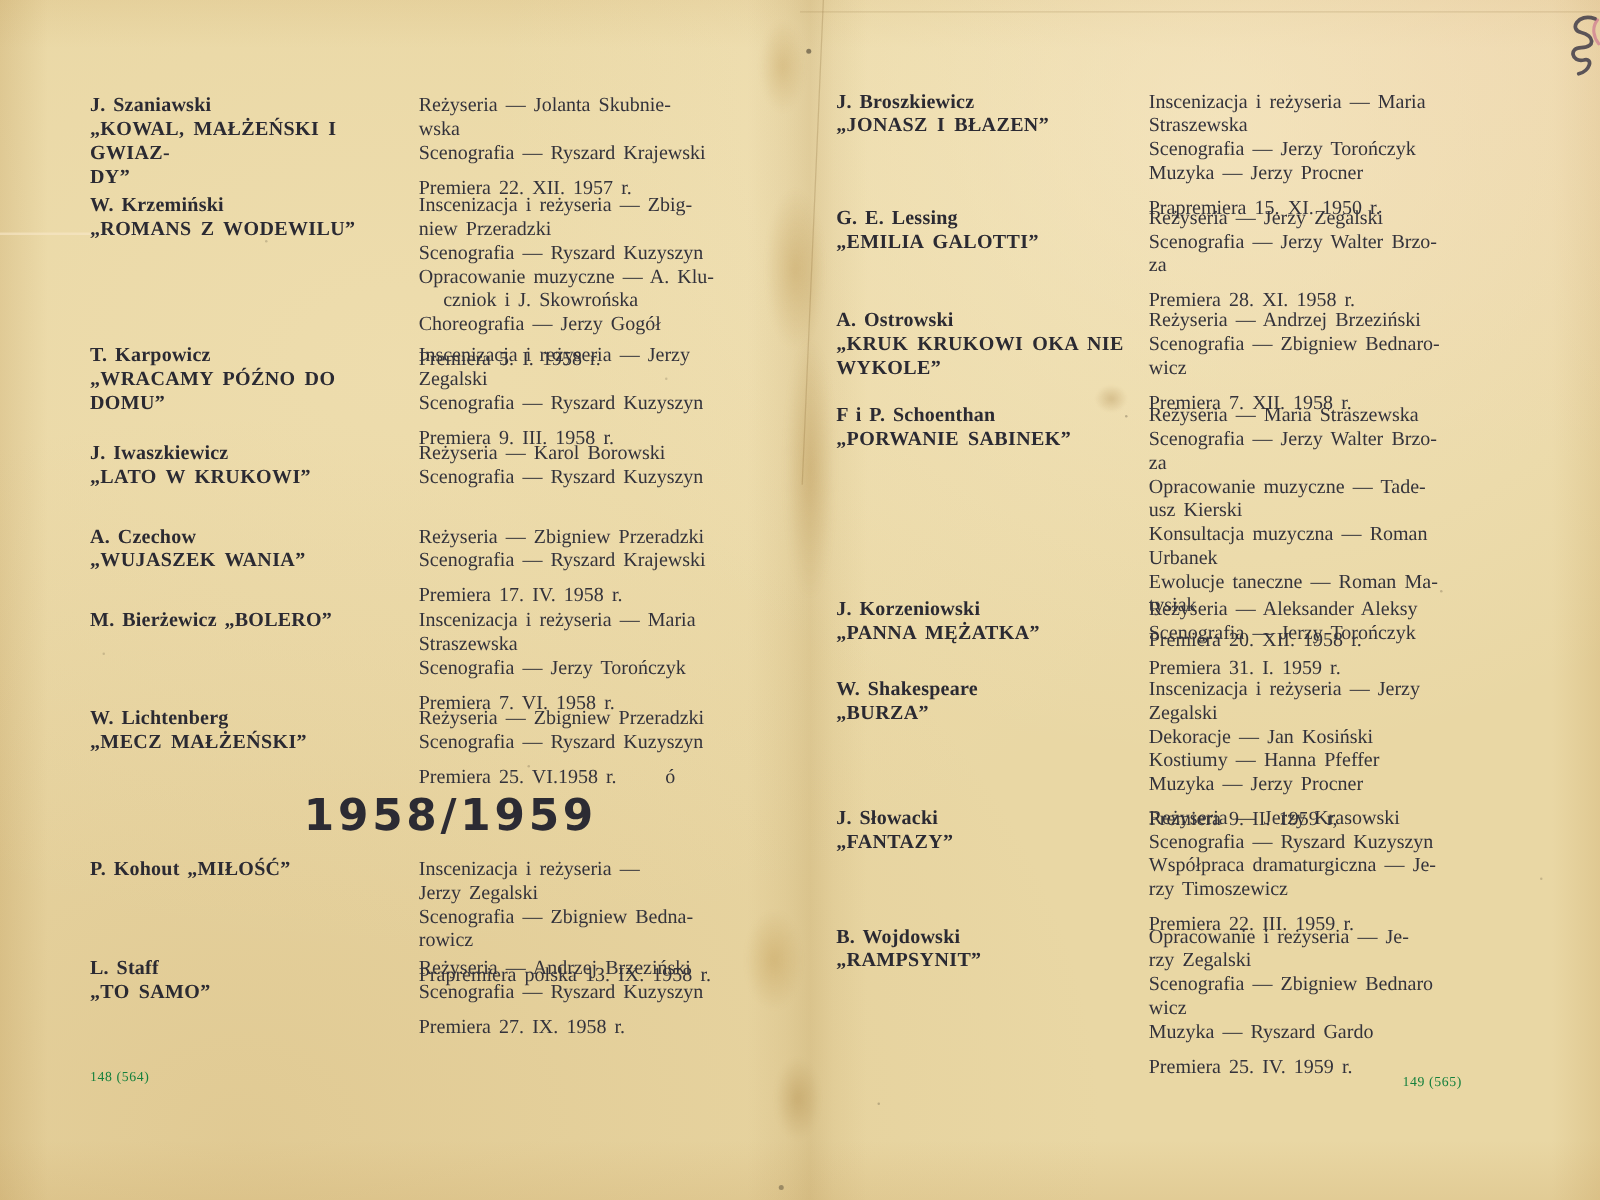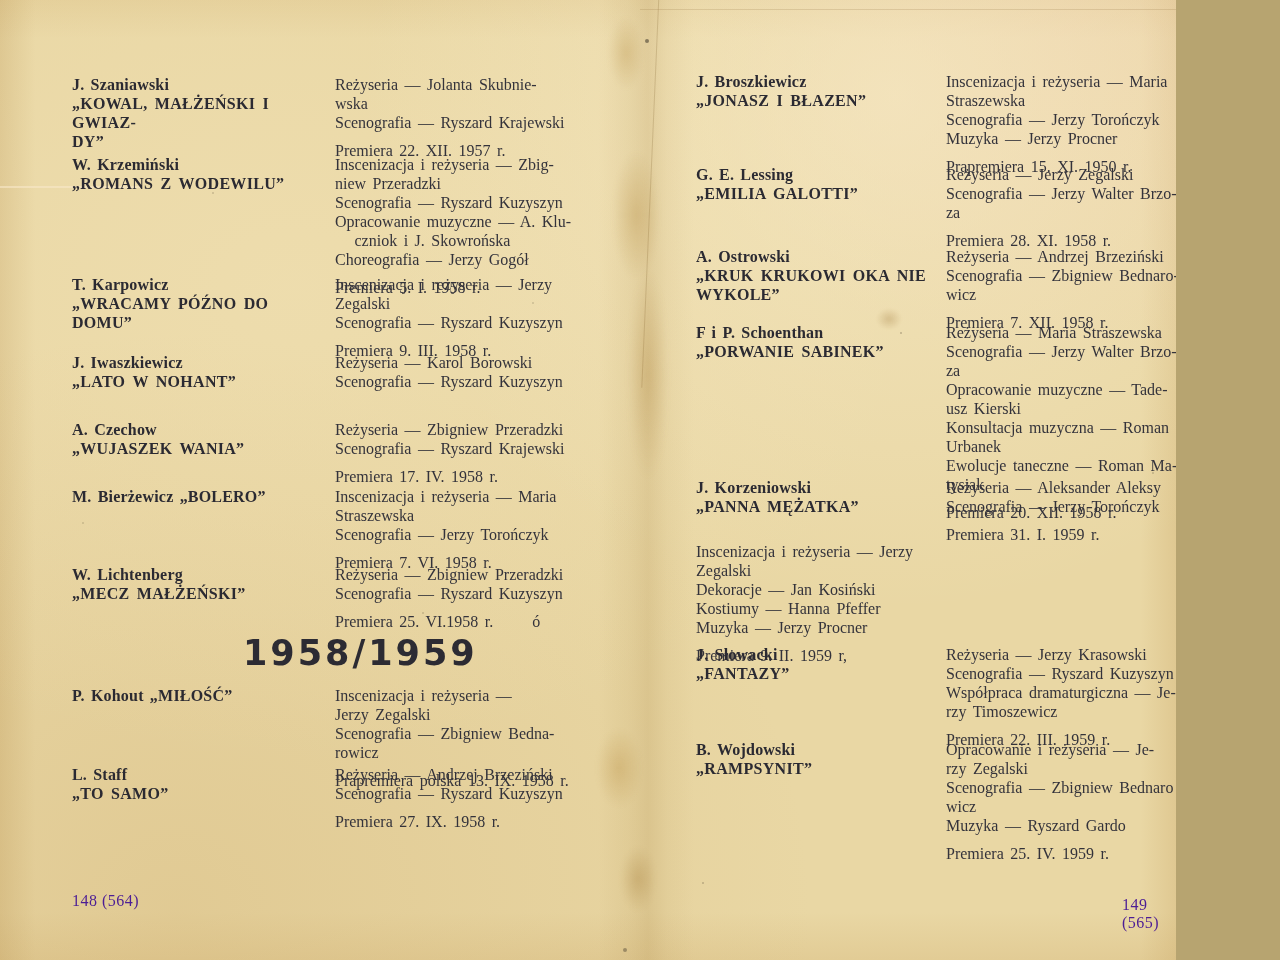"J. Szaniawski" .scan { width: 1176px -> 1280px }
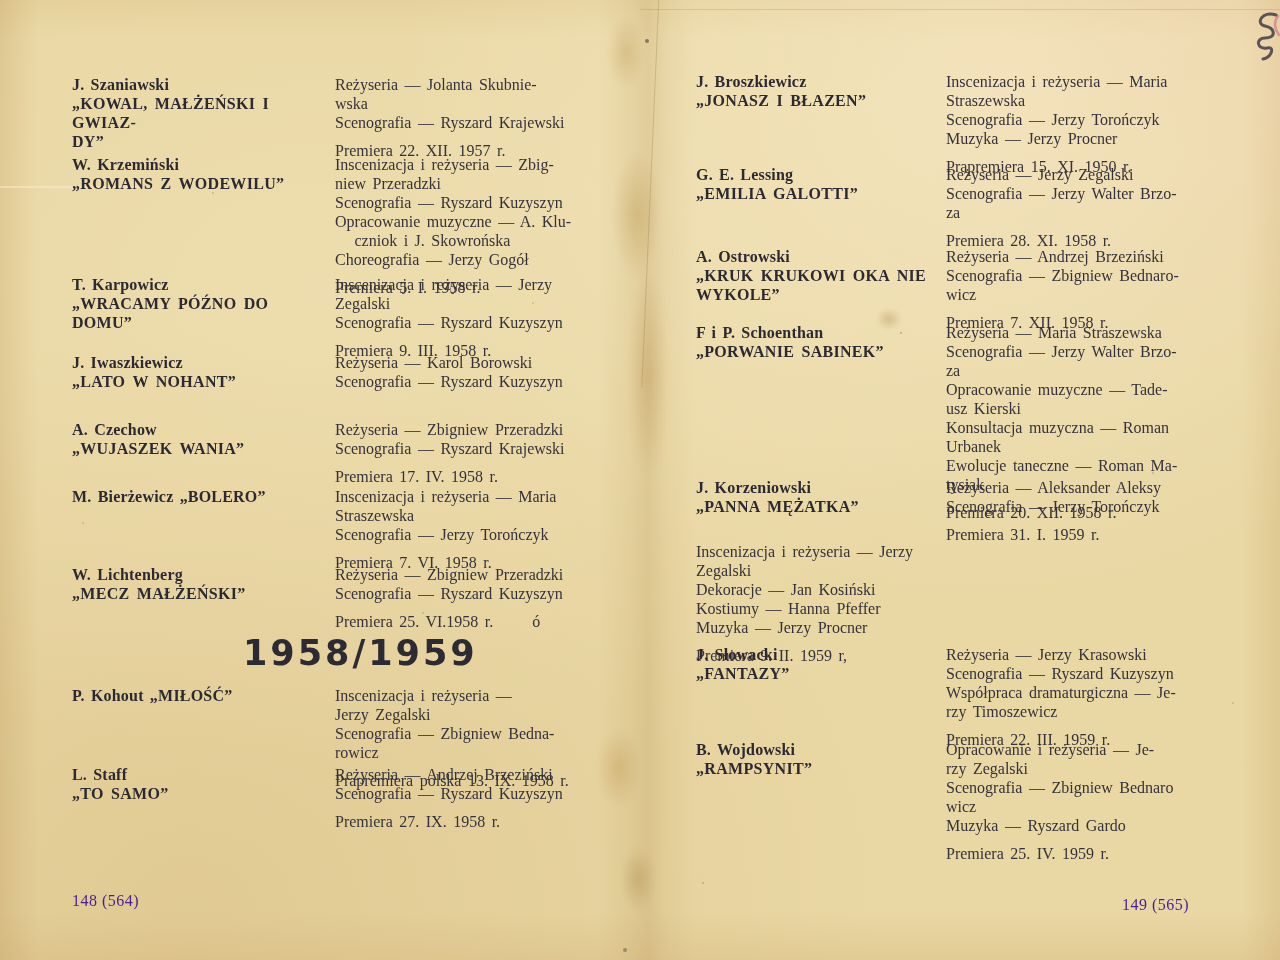"J. Broszkiewicz" .page-r .entry { left: 696px -> 669px }
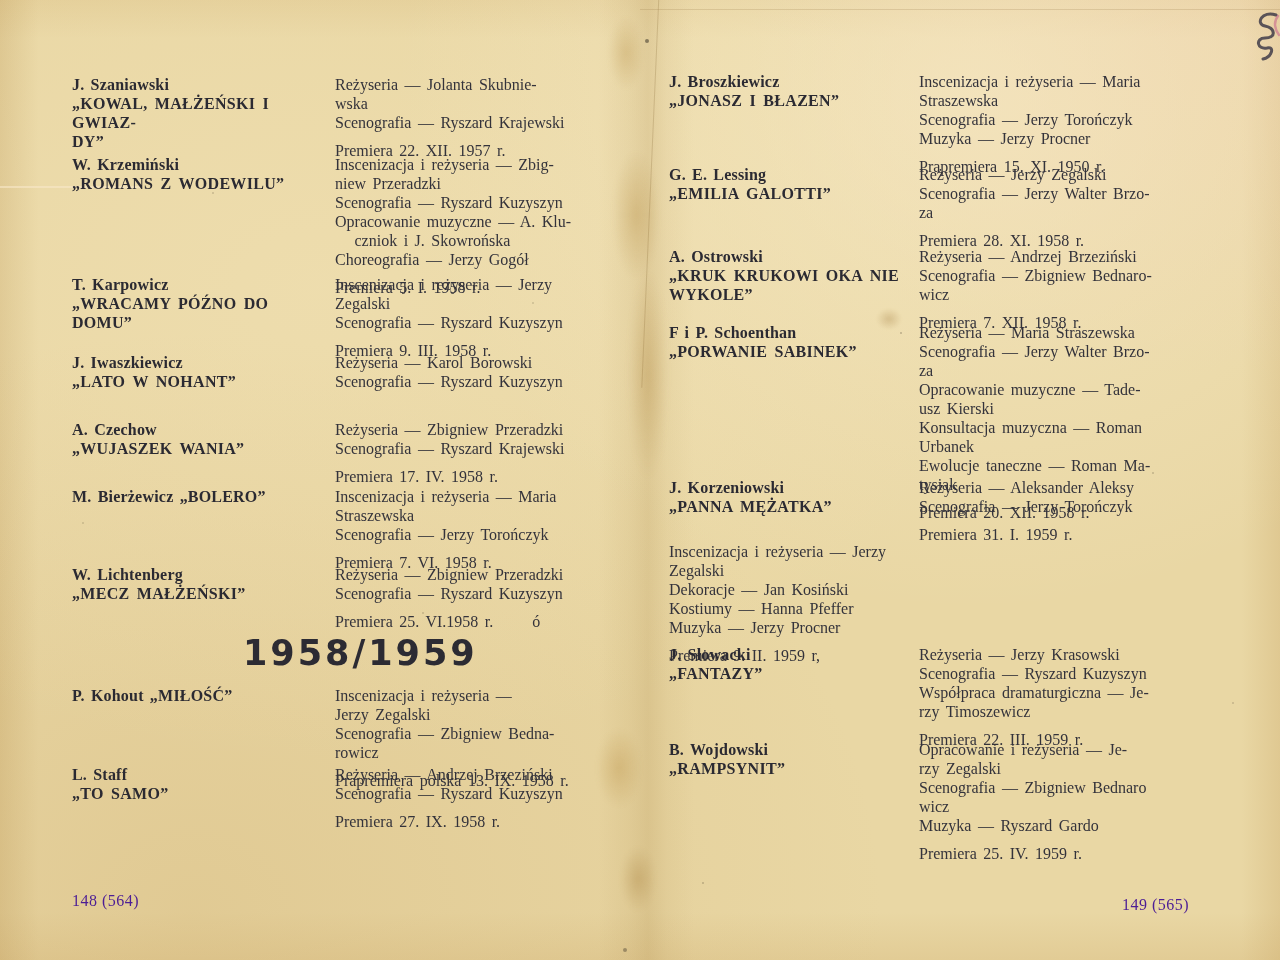"„LATO W NOHANT”" div.title { text: NOHANT -> KRUKOWI }
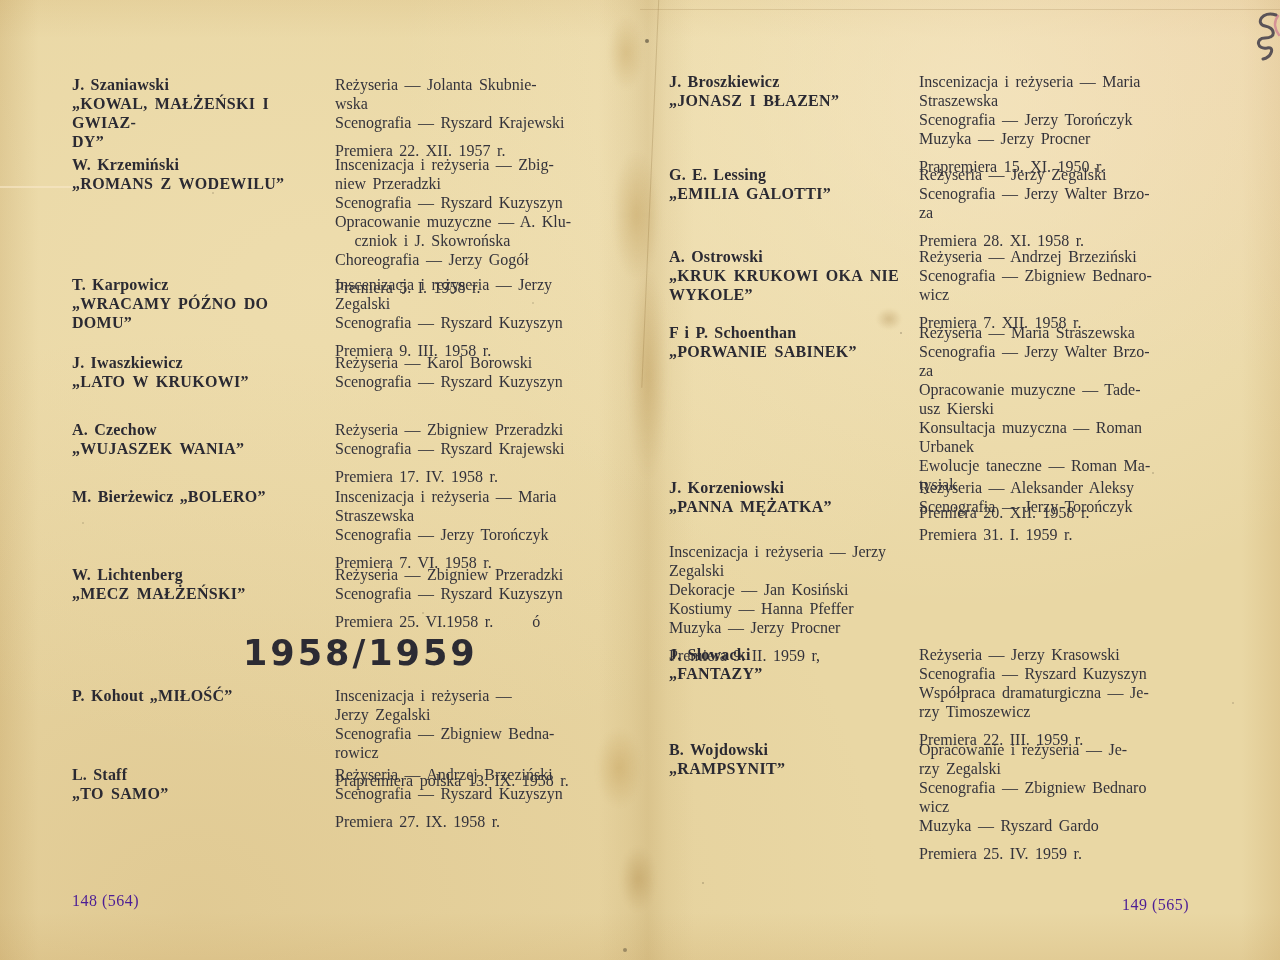"W. Shakespeare" div.head { html: none -> <div> <div>W. Shakespeare</div> <div>„BURZA”</div> </div> }
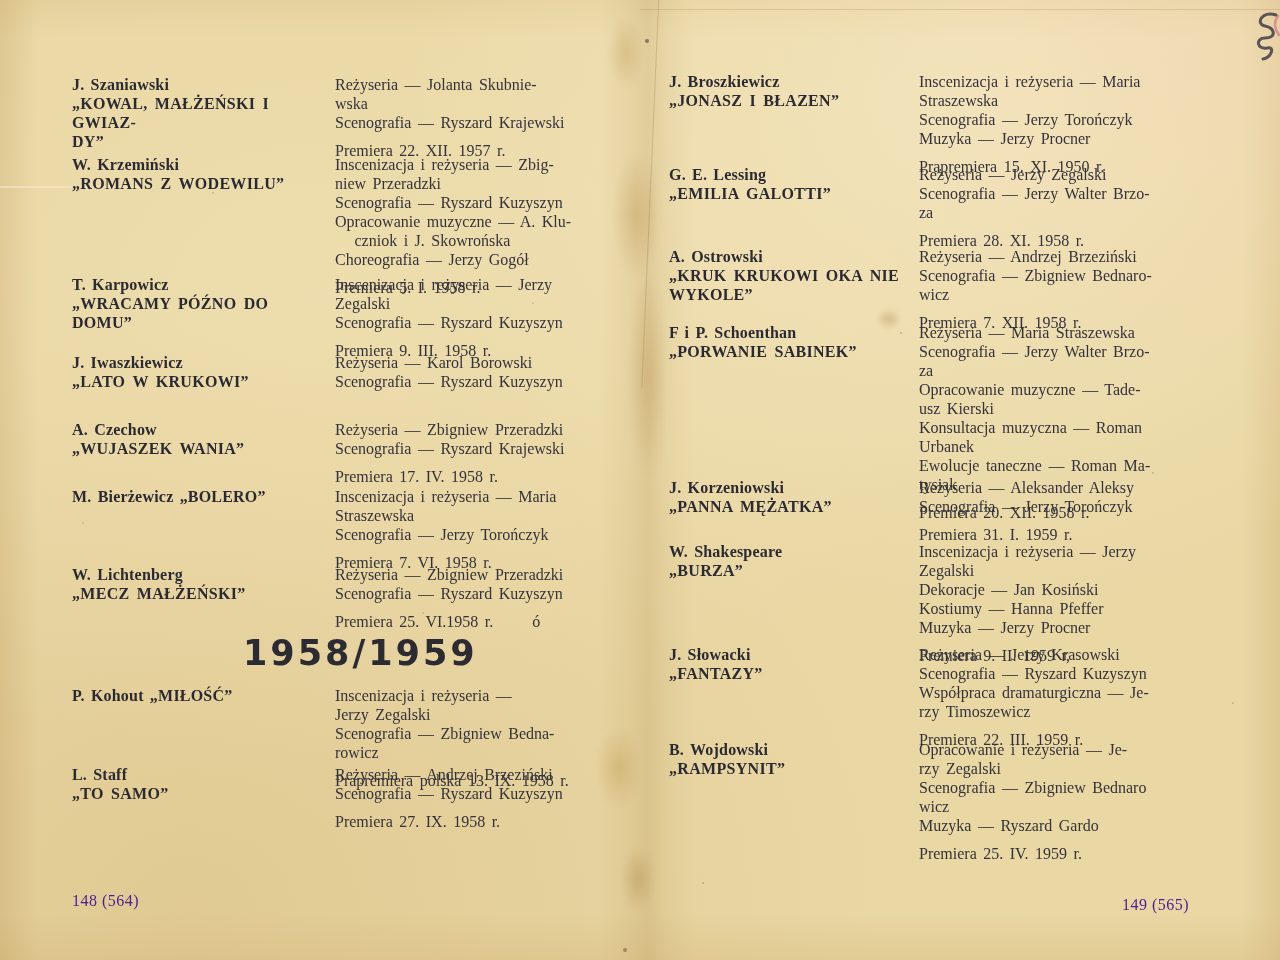"148 (564)" .folio { color: #4c1d95 -> #15803d; font-size: 16px -> 11px; margin-top: 36px -> none }
